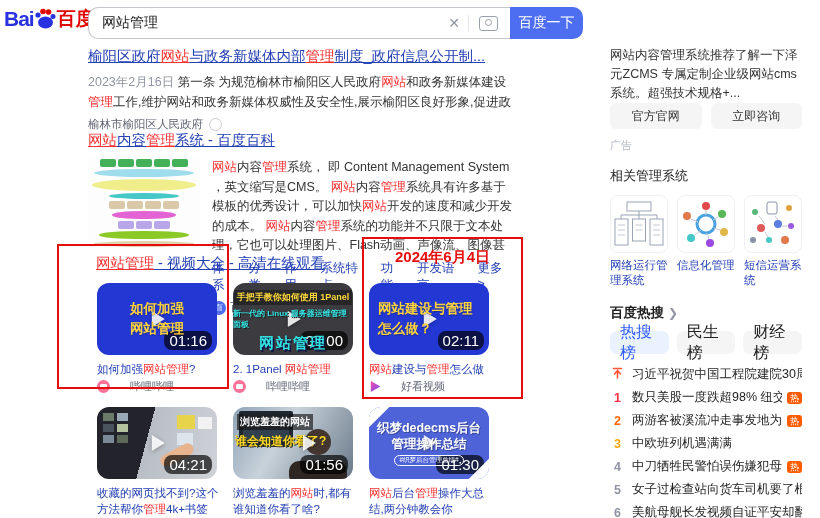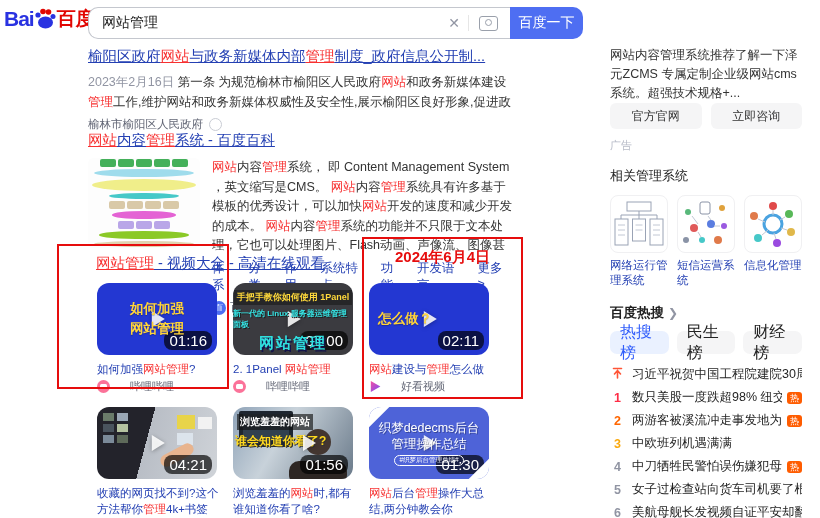"短信运营系统" div.rel-item { order: before "信息化管理" -> after "信息化管理" }
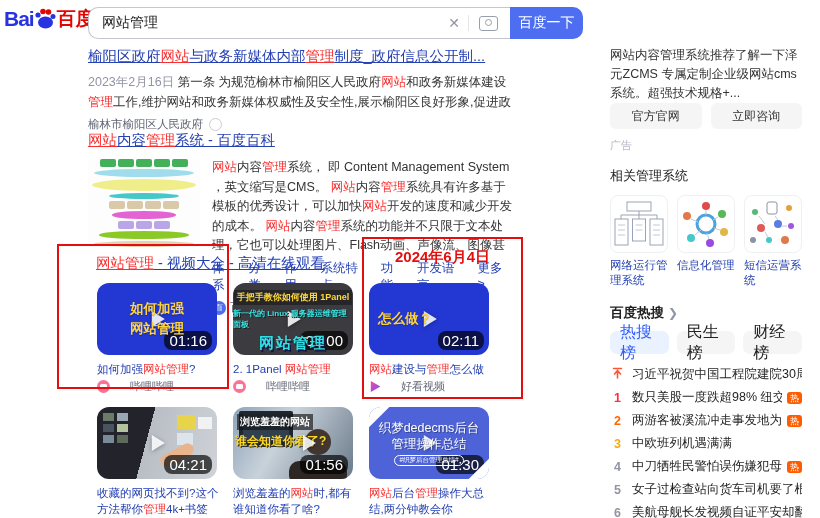"网站建设与管理" span.bl { html: none -> <span>网站建设与管理</span> }
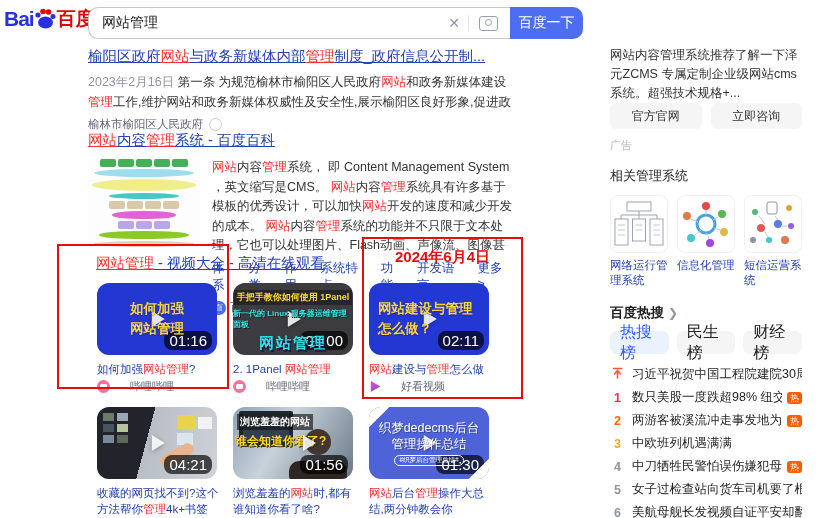"织梦dedecms后台" .dedecard .w { font-weight: normal -> bold }
